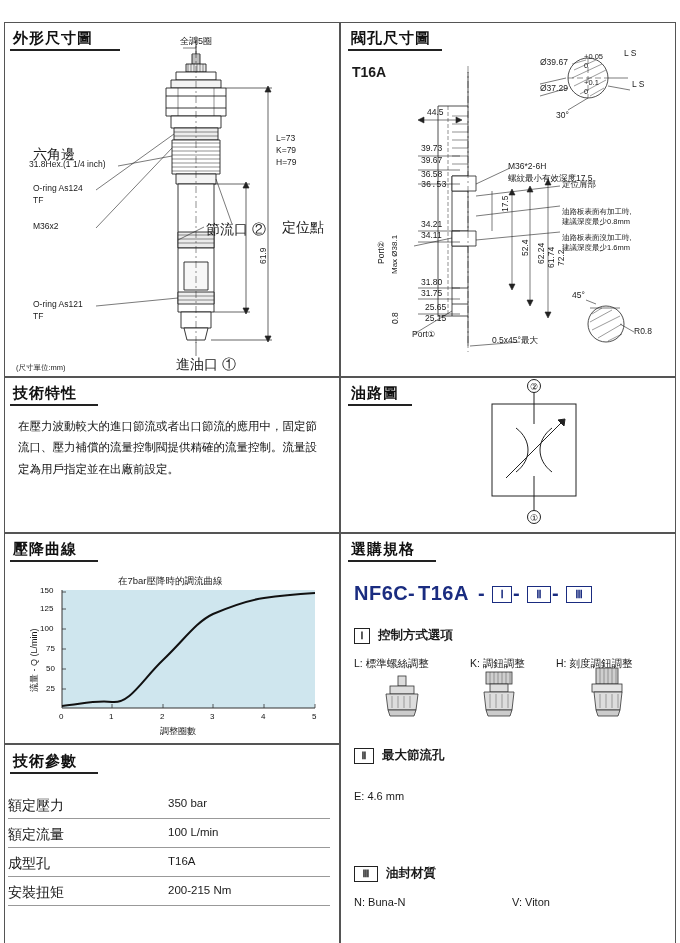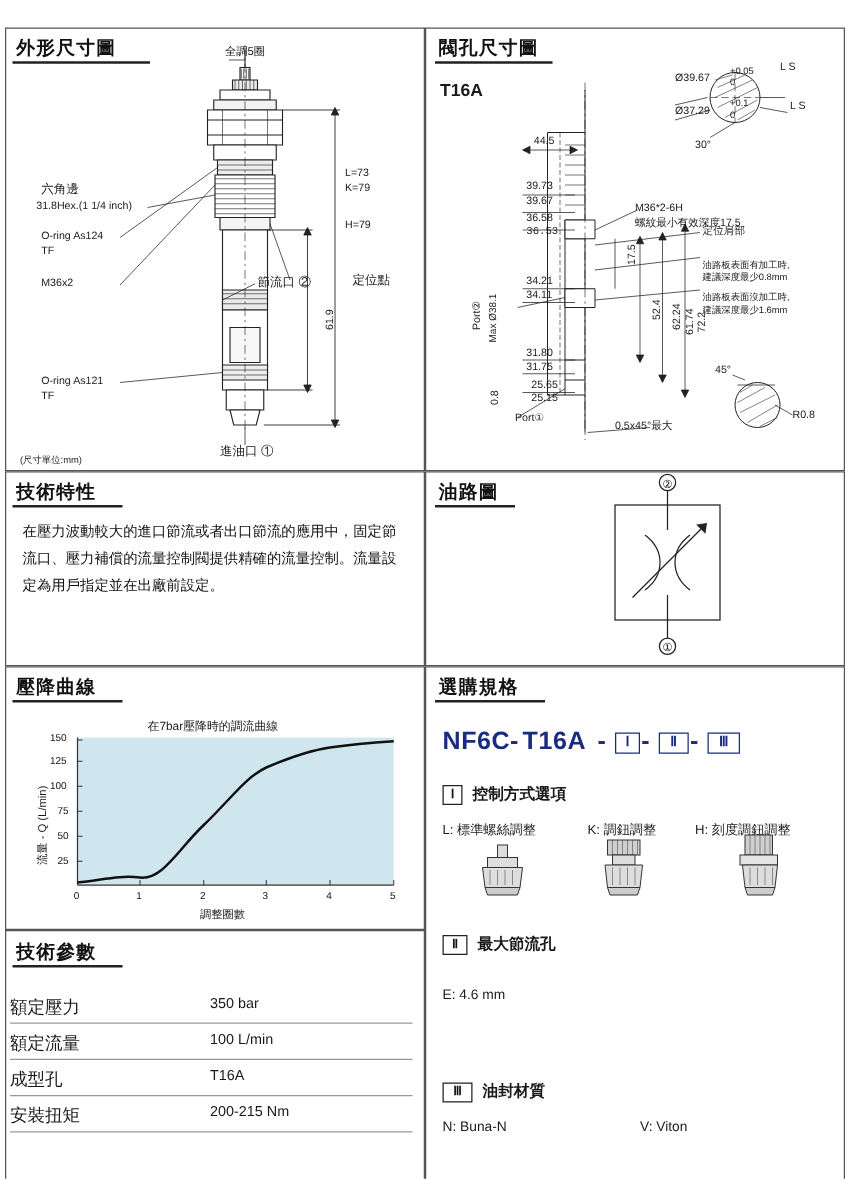"六角邊" .lbl.cn { font-size: 10px -> 14px }
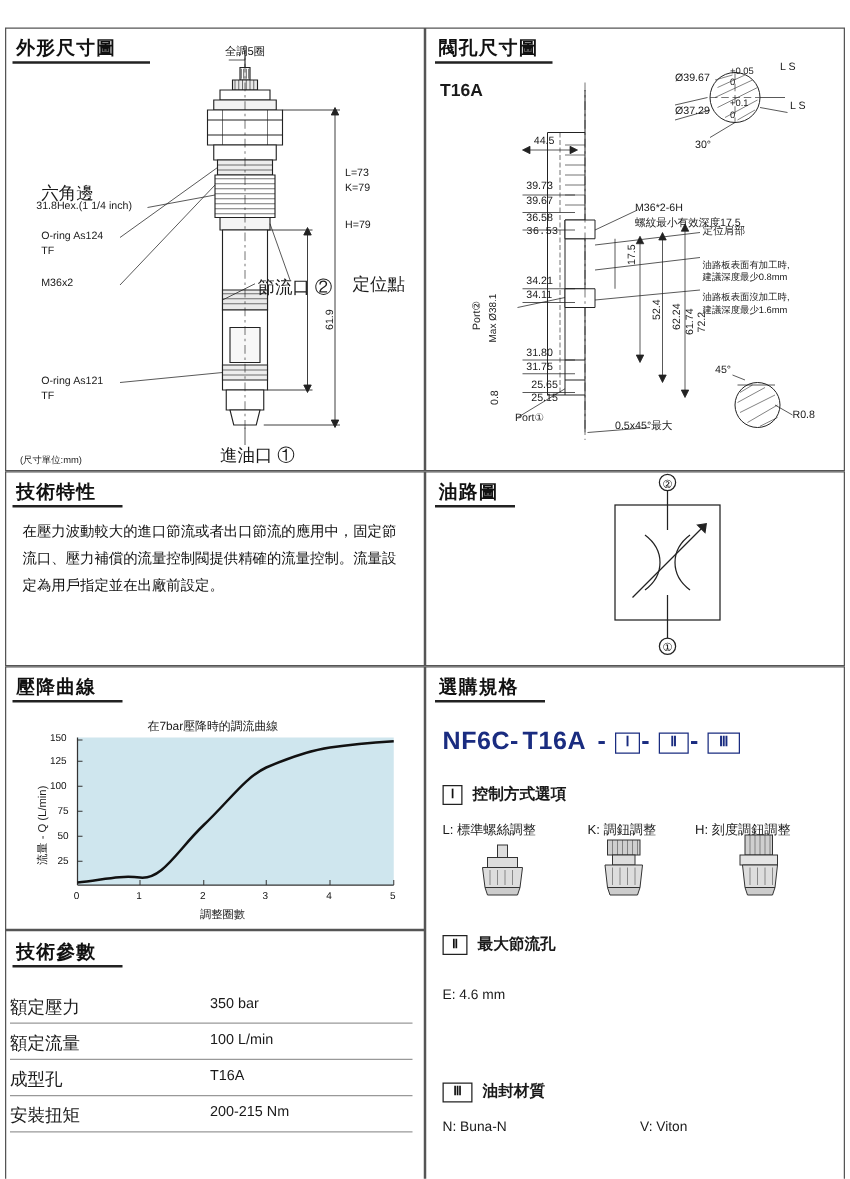"H=79" div.lbl { margin-top: 17px -> none }
